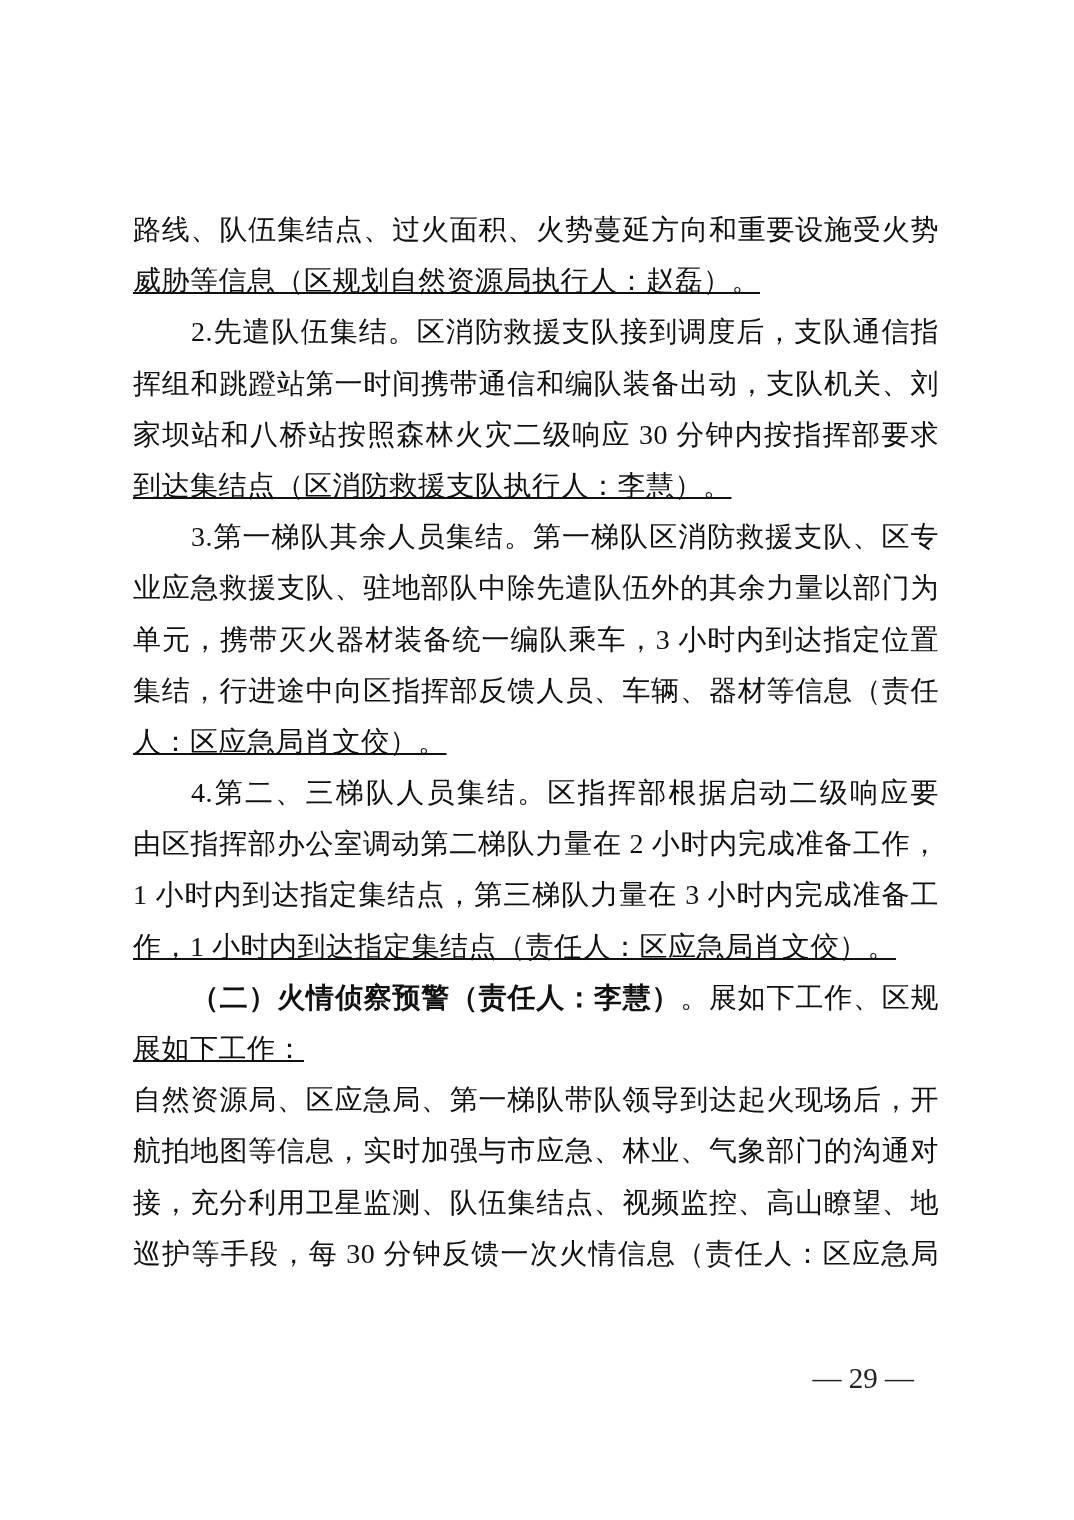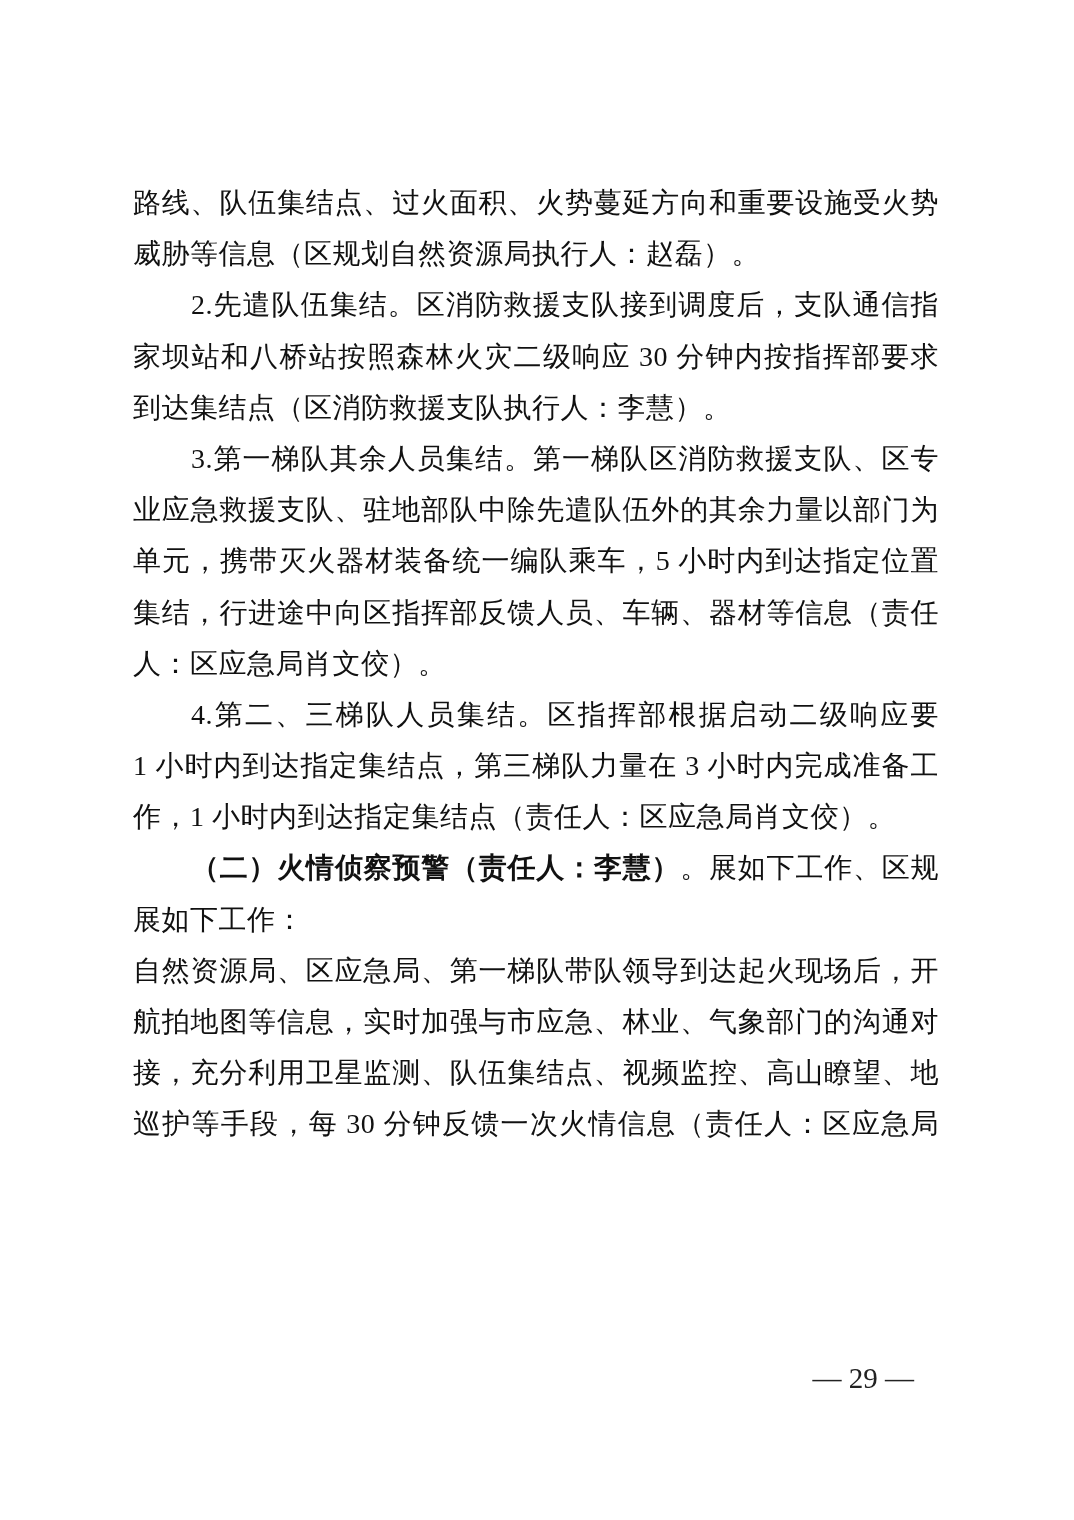"路线、队伍集结点、过火面积、火势蔓延方向和重要设施受火势" .doc-body { top: 177px -> 204px }
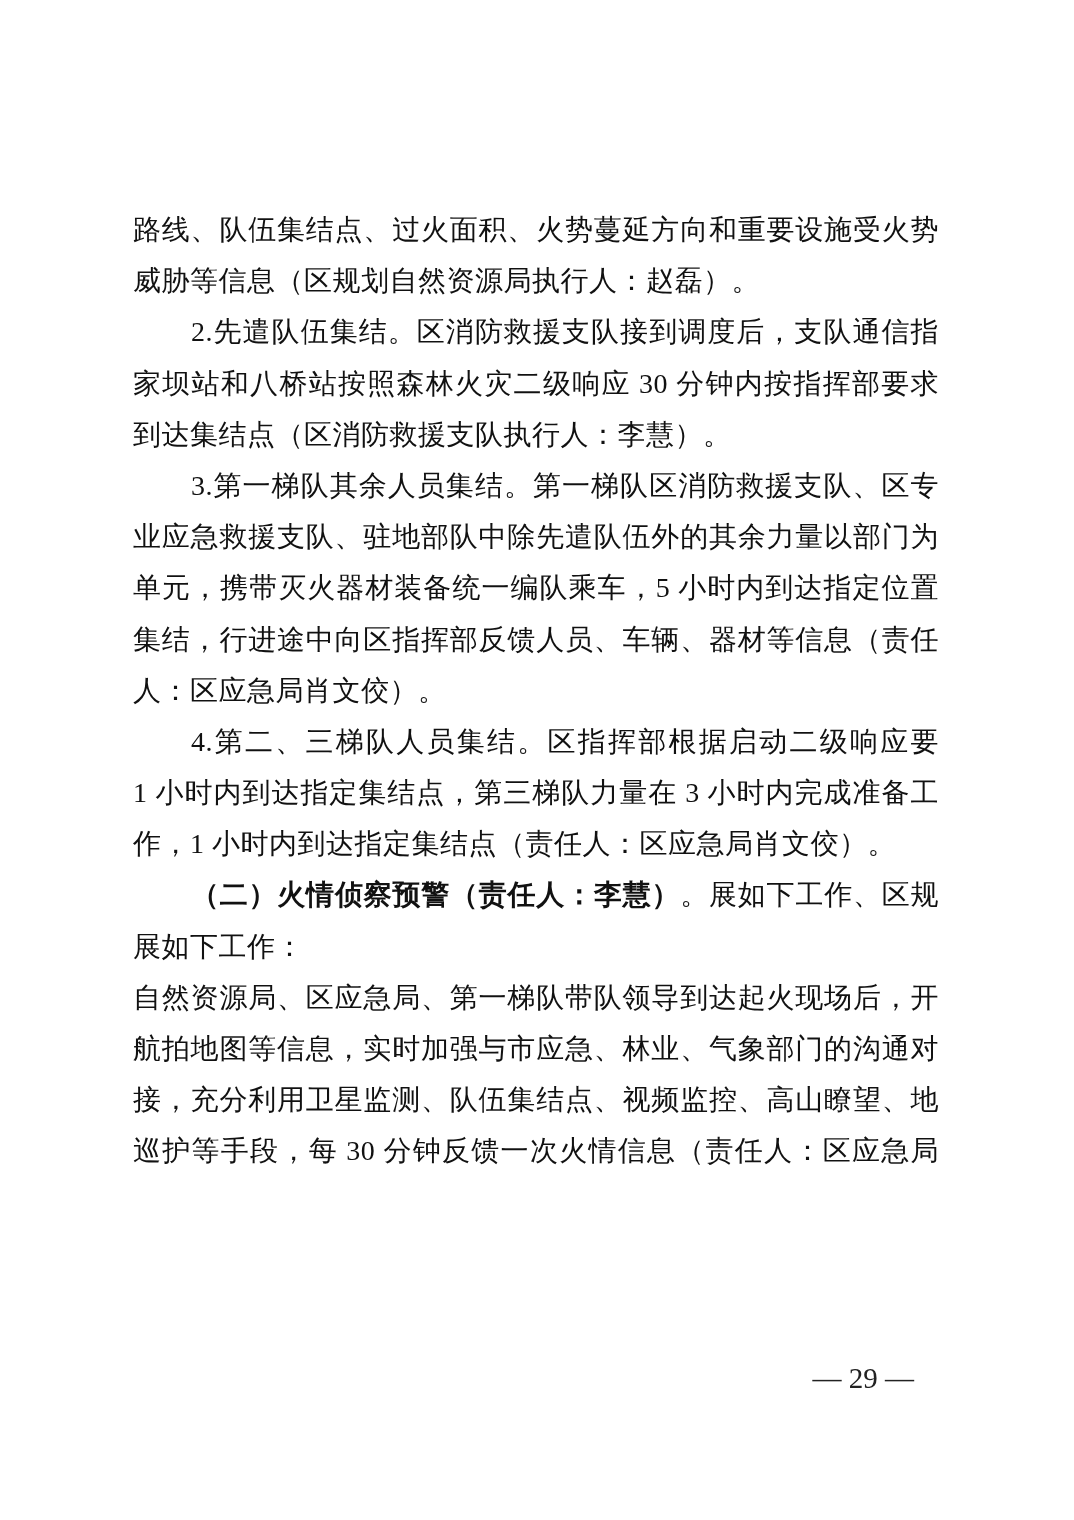"威胁等信息（区规划自然资源局执行人：赵磊）。" .line.no-stretch { text-decoration: none -> underline }
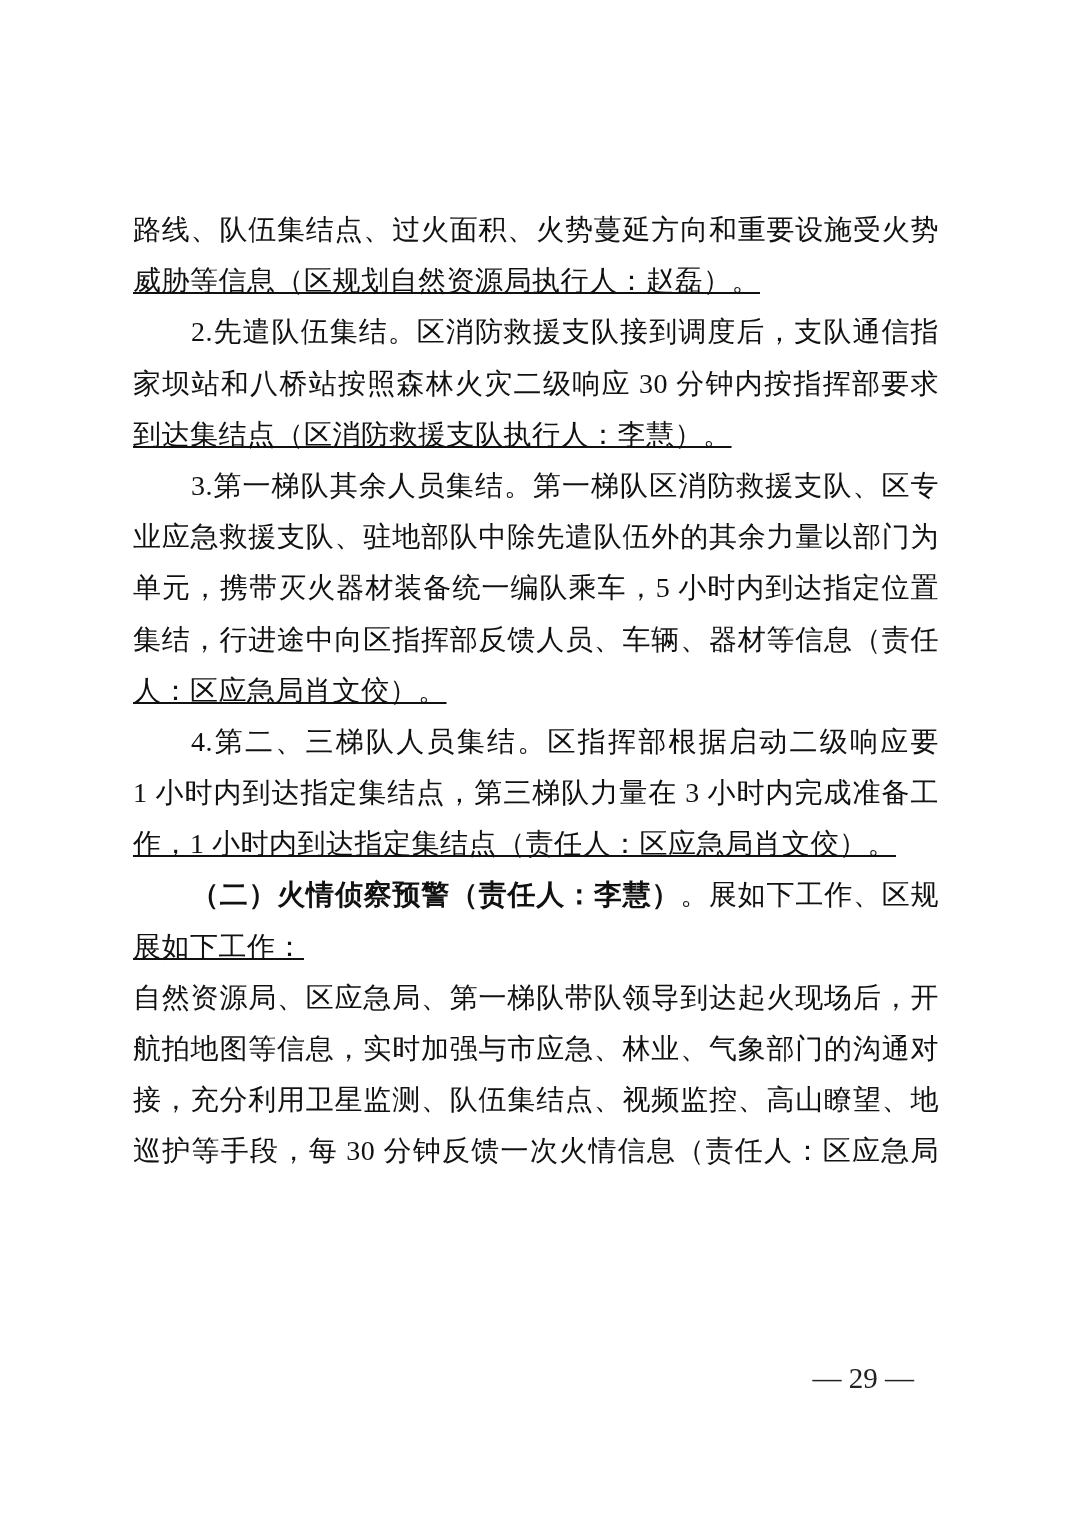"挥组和跳蹬站第一时间携带通信和编队装备出动，支队机关、刘" div.line { html: none -> <div><span>挥组和跳蹬站第一时间携带通信和编队装备出动，支队机关、刘</span></div> }
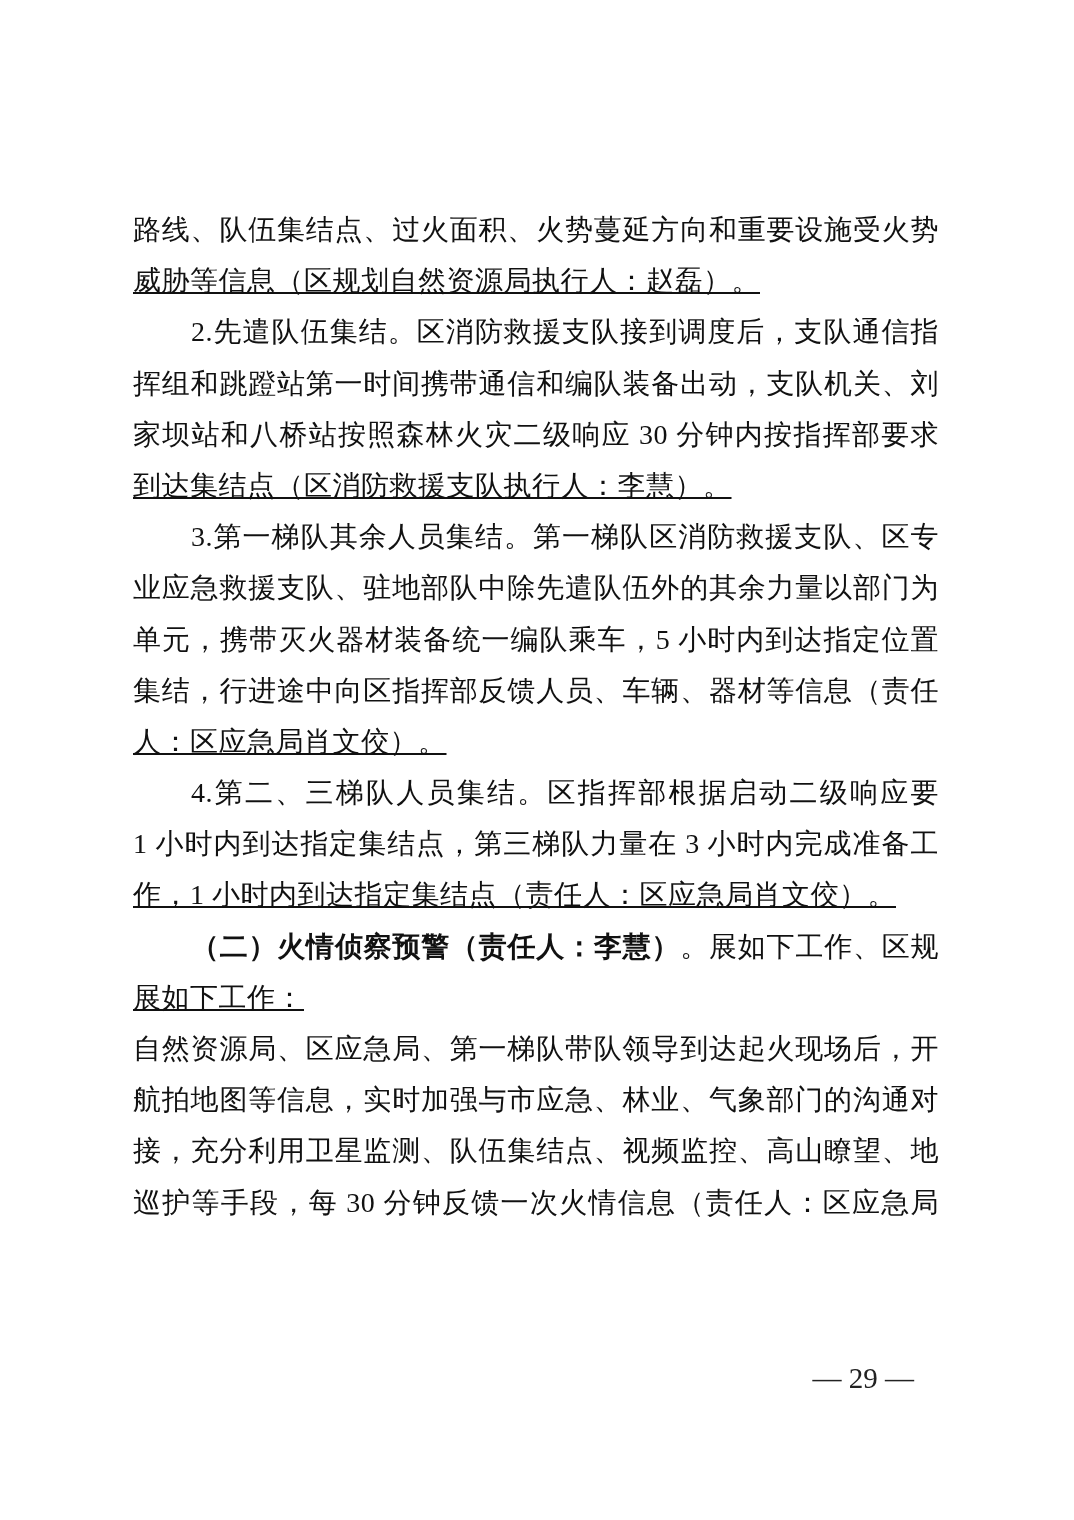"单元，携带灭火器材装备统一编队乘车，5 小时内到达指定位置" span { text: 5 -> 3 }
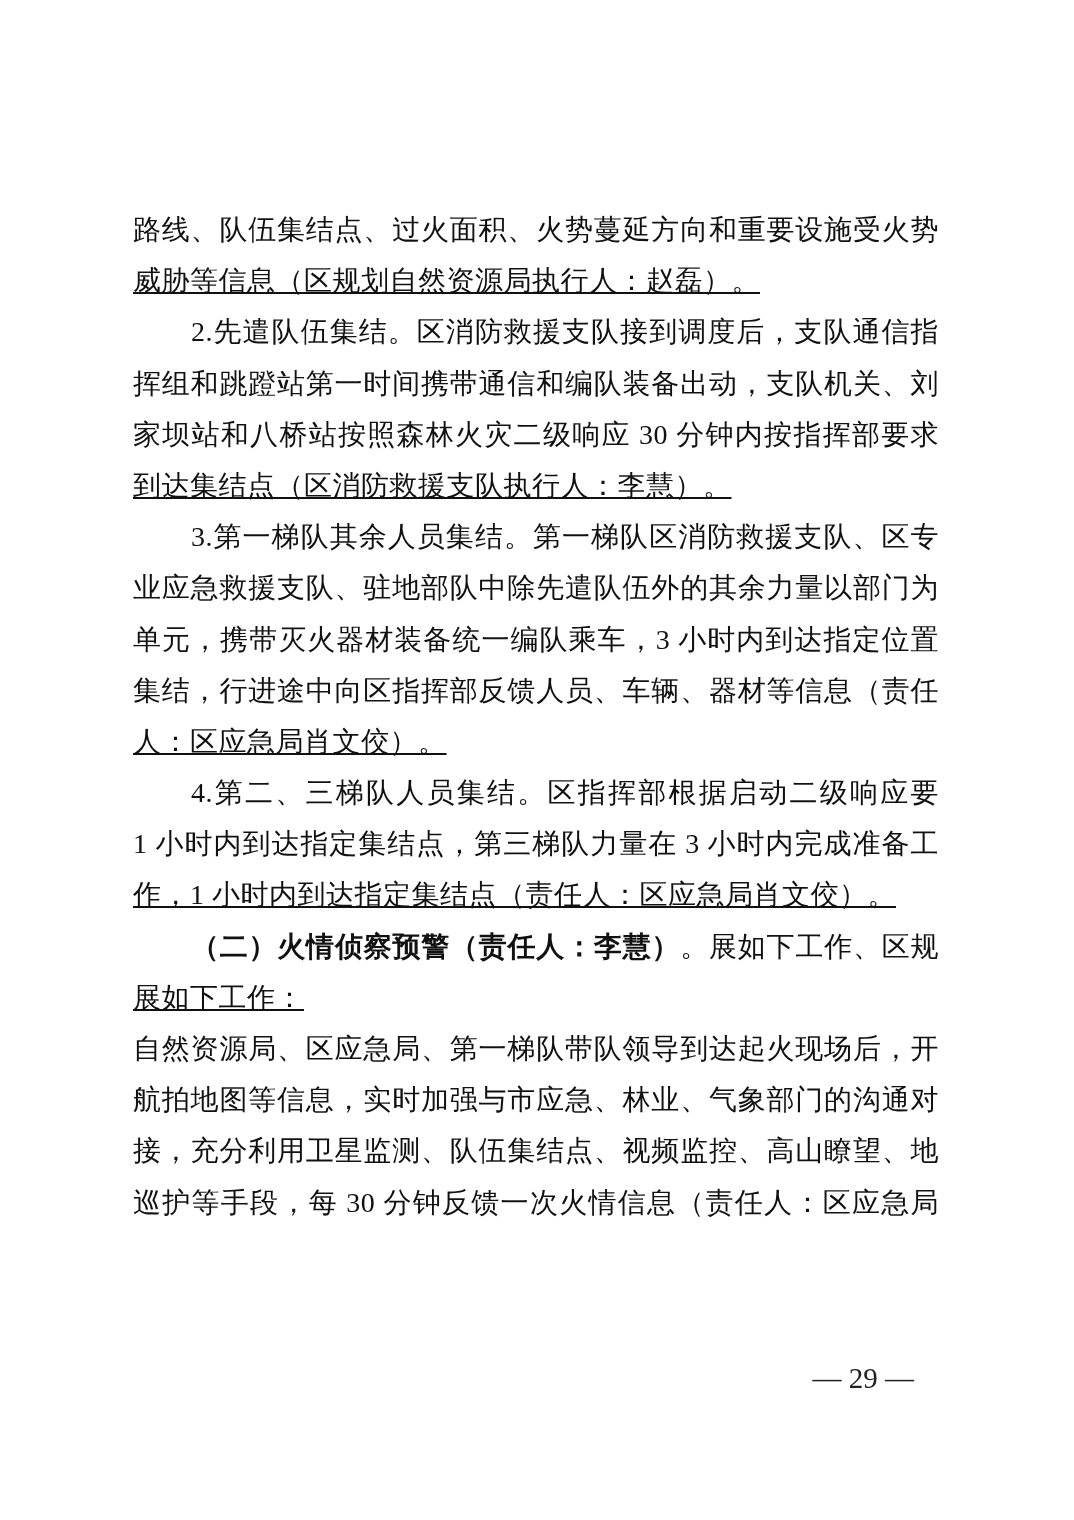"由区指挥部办公室调动第二梯队力量在 2 小时内完成准备工作，" div.line { html: none -> <div><span>由区指挥部办公室调动第二梯队力量在 2 小时内完成准备工作，</span></div> }
